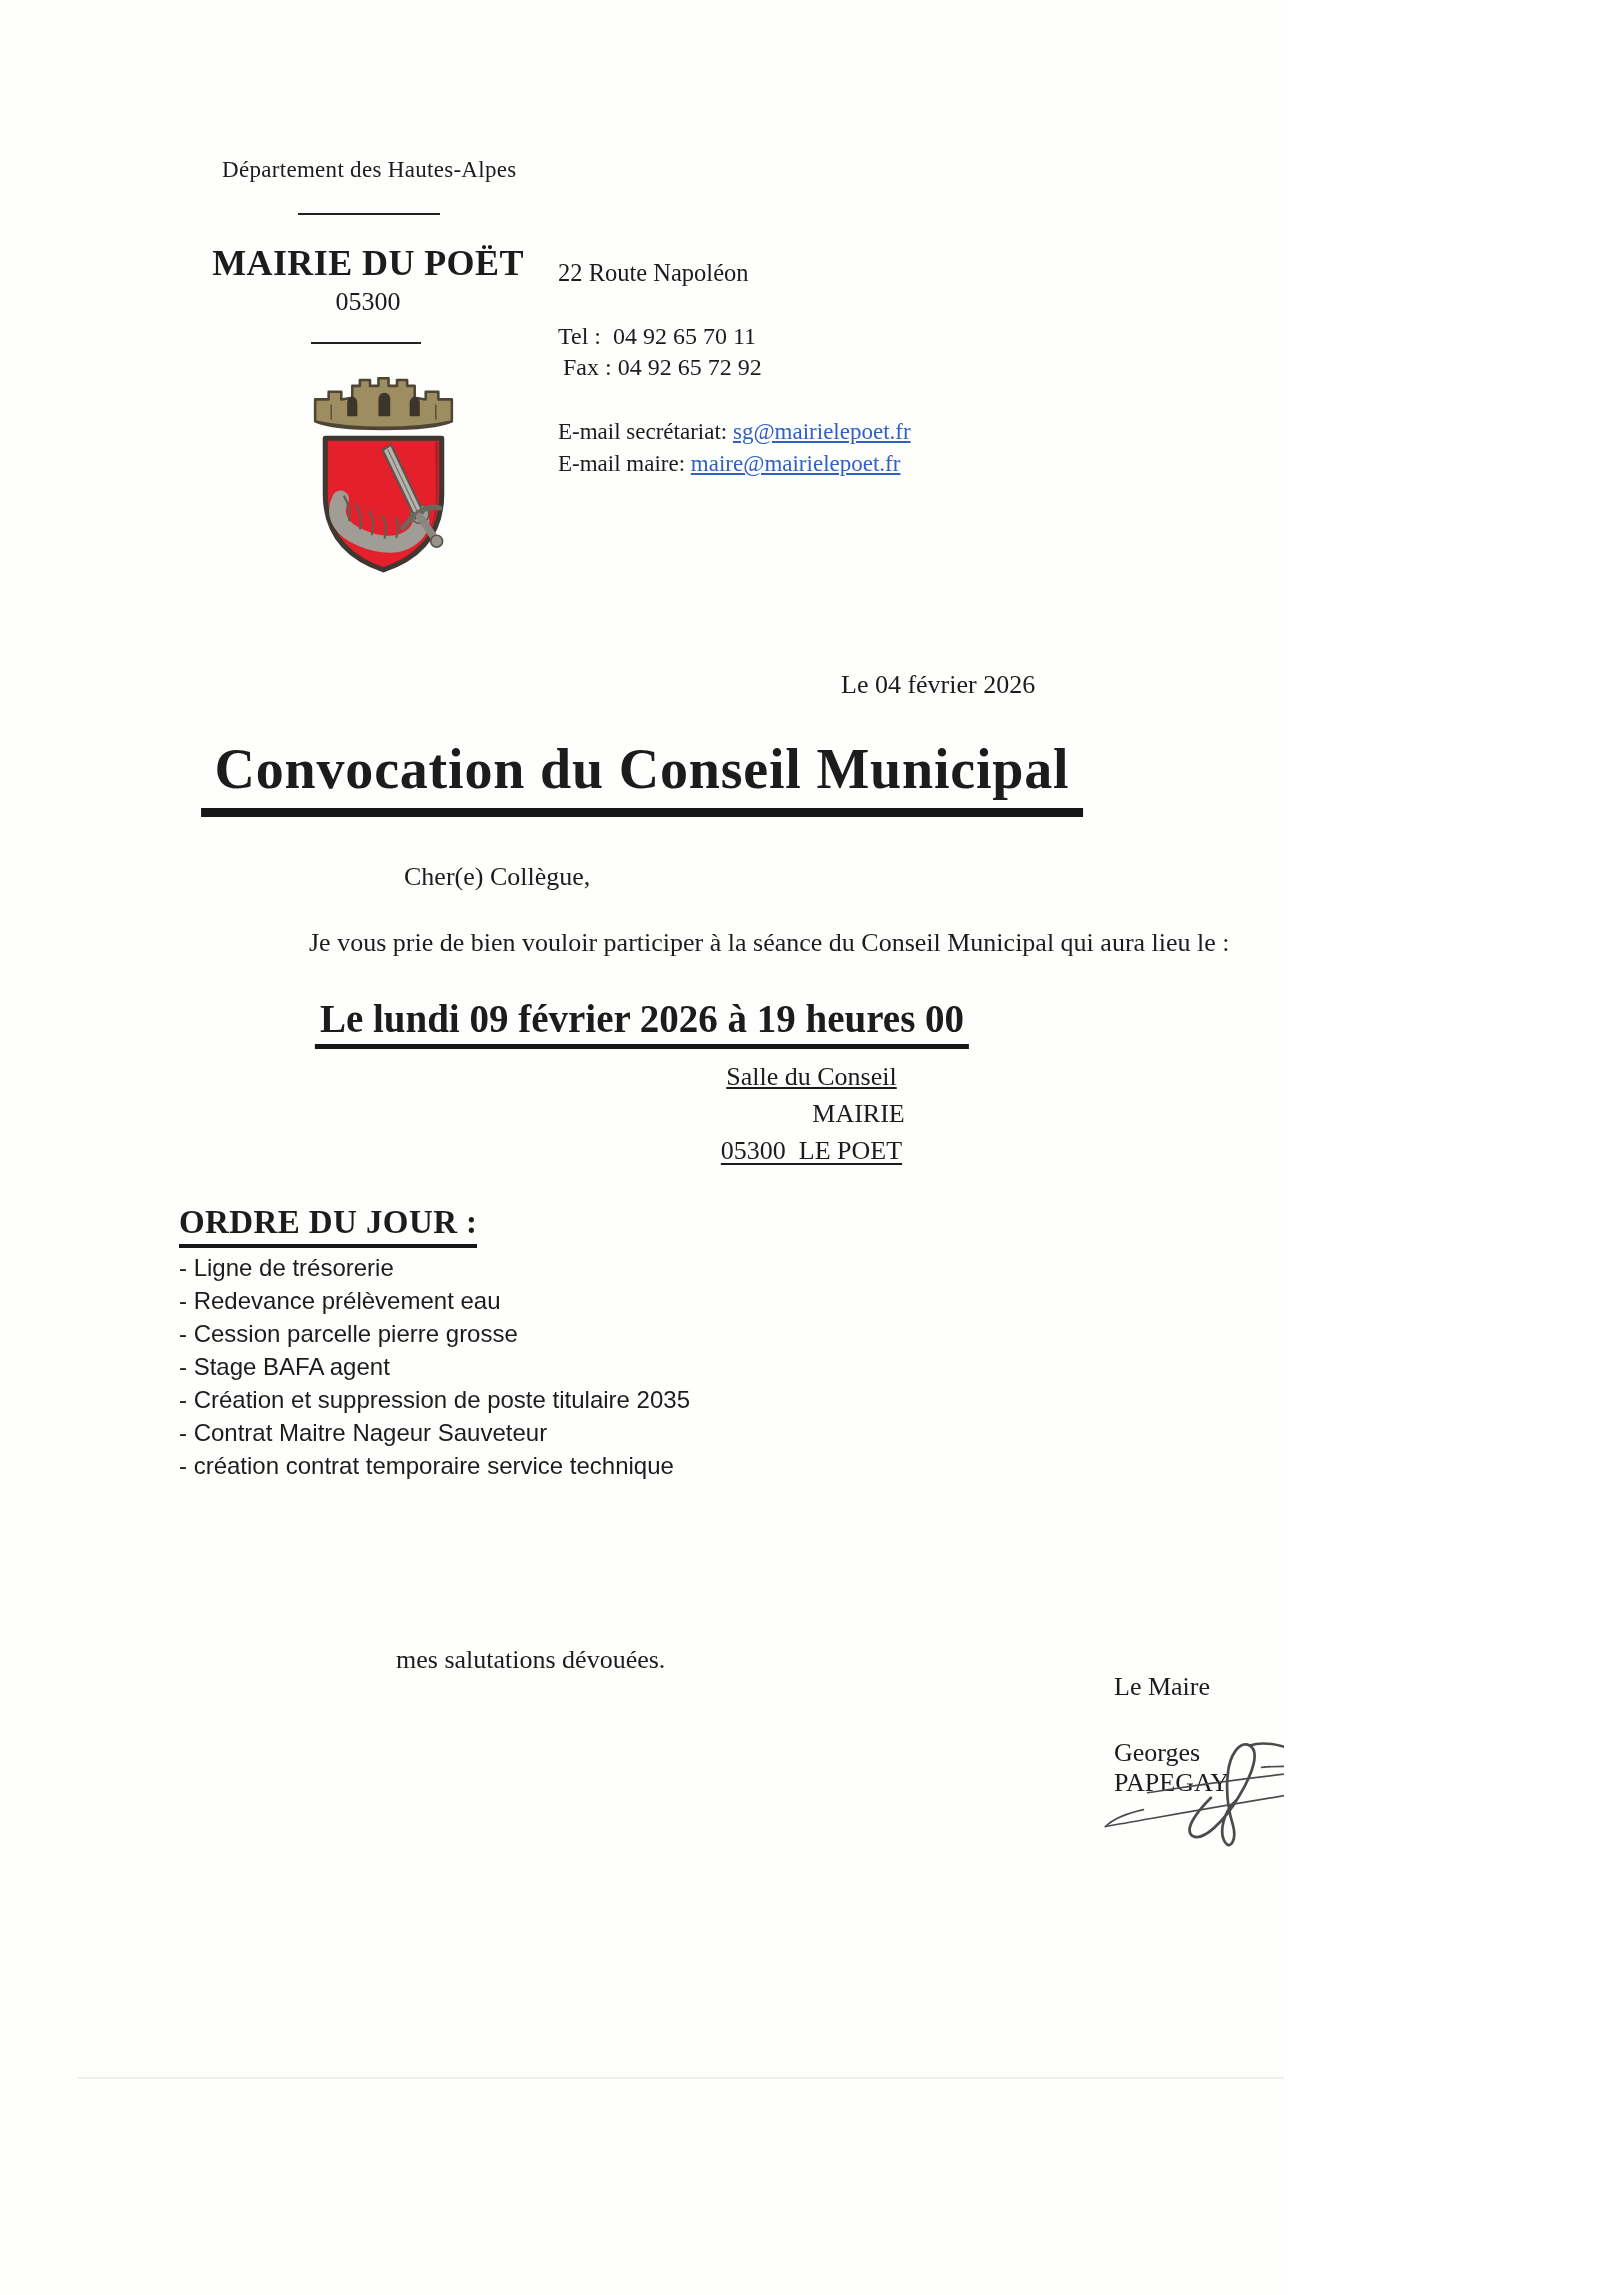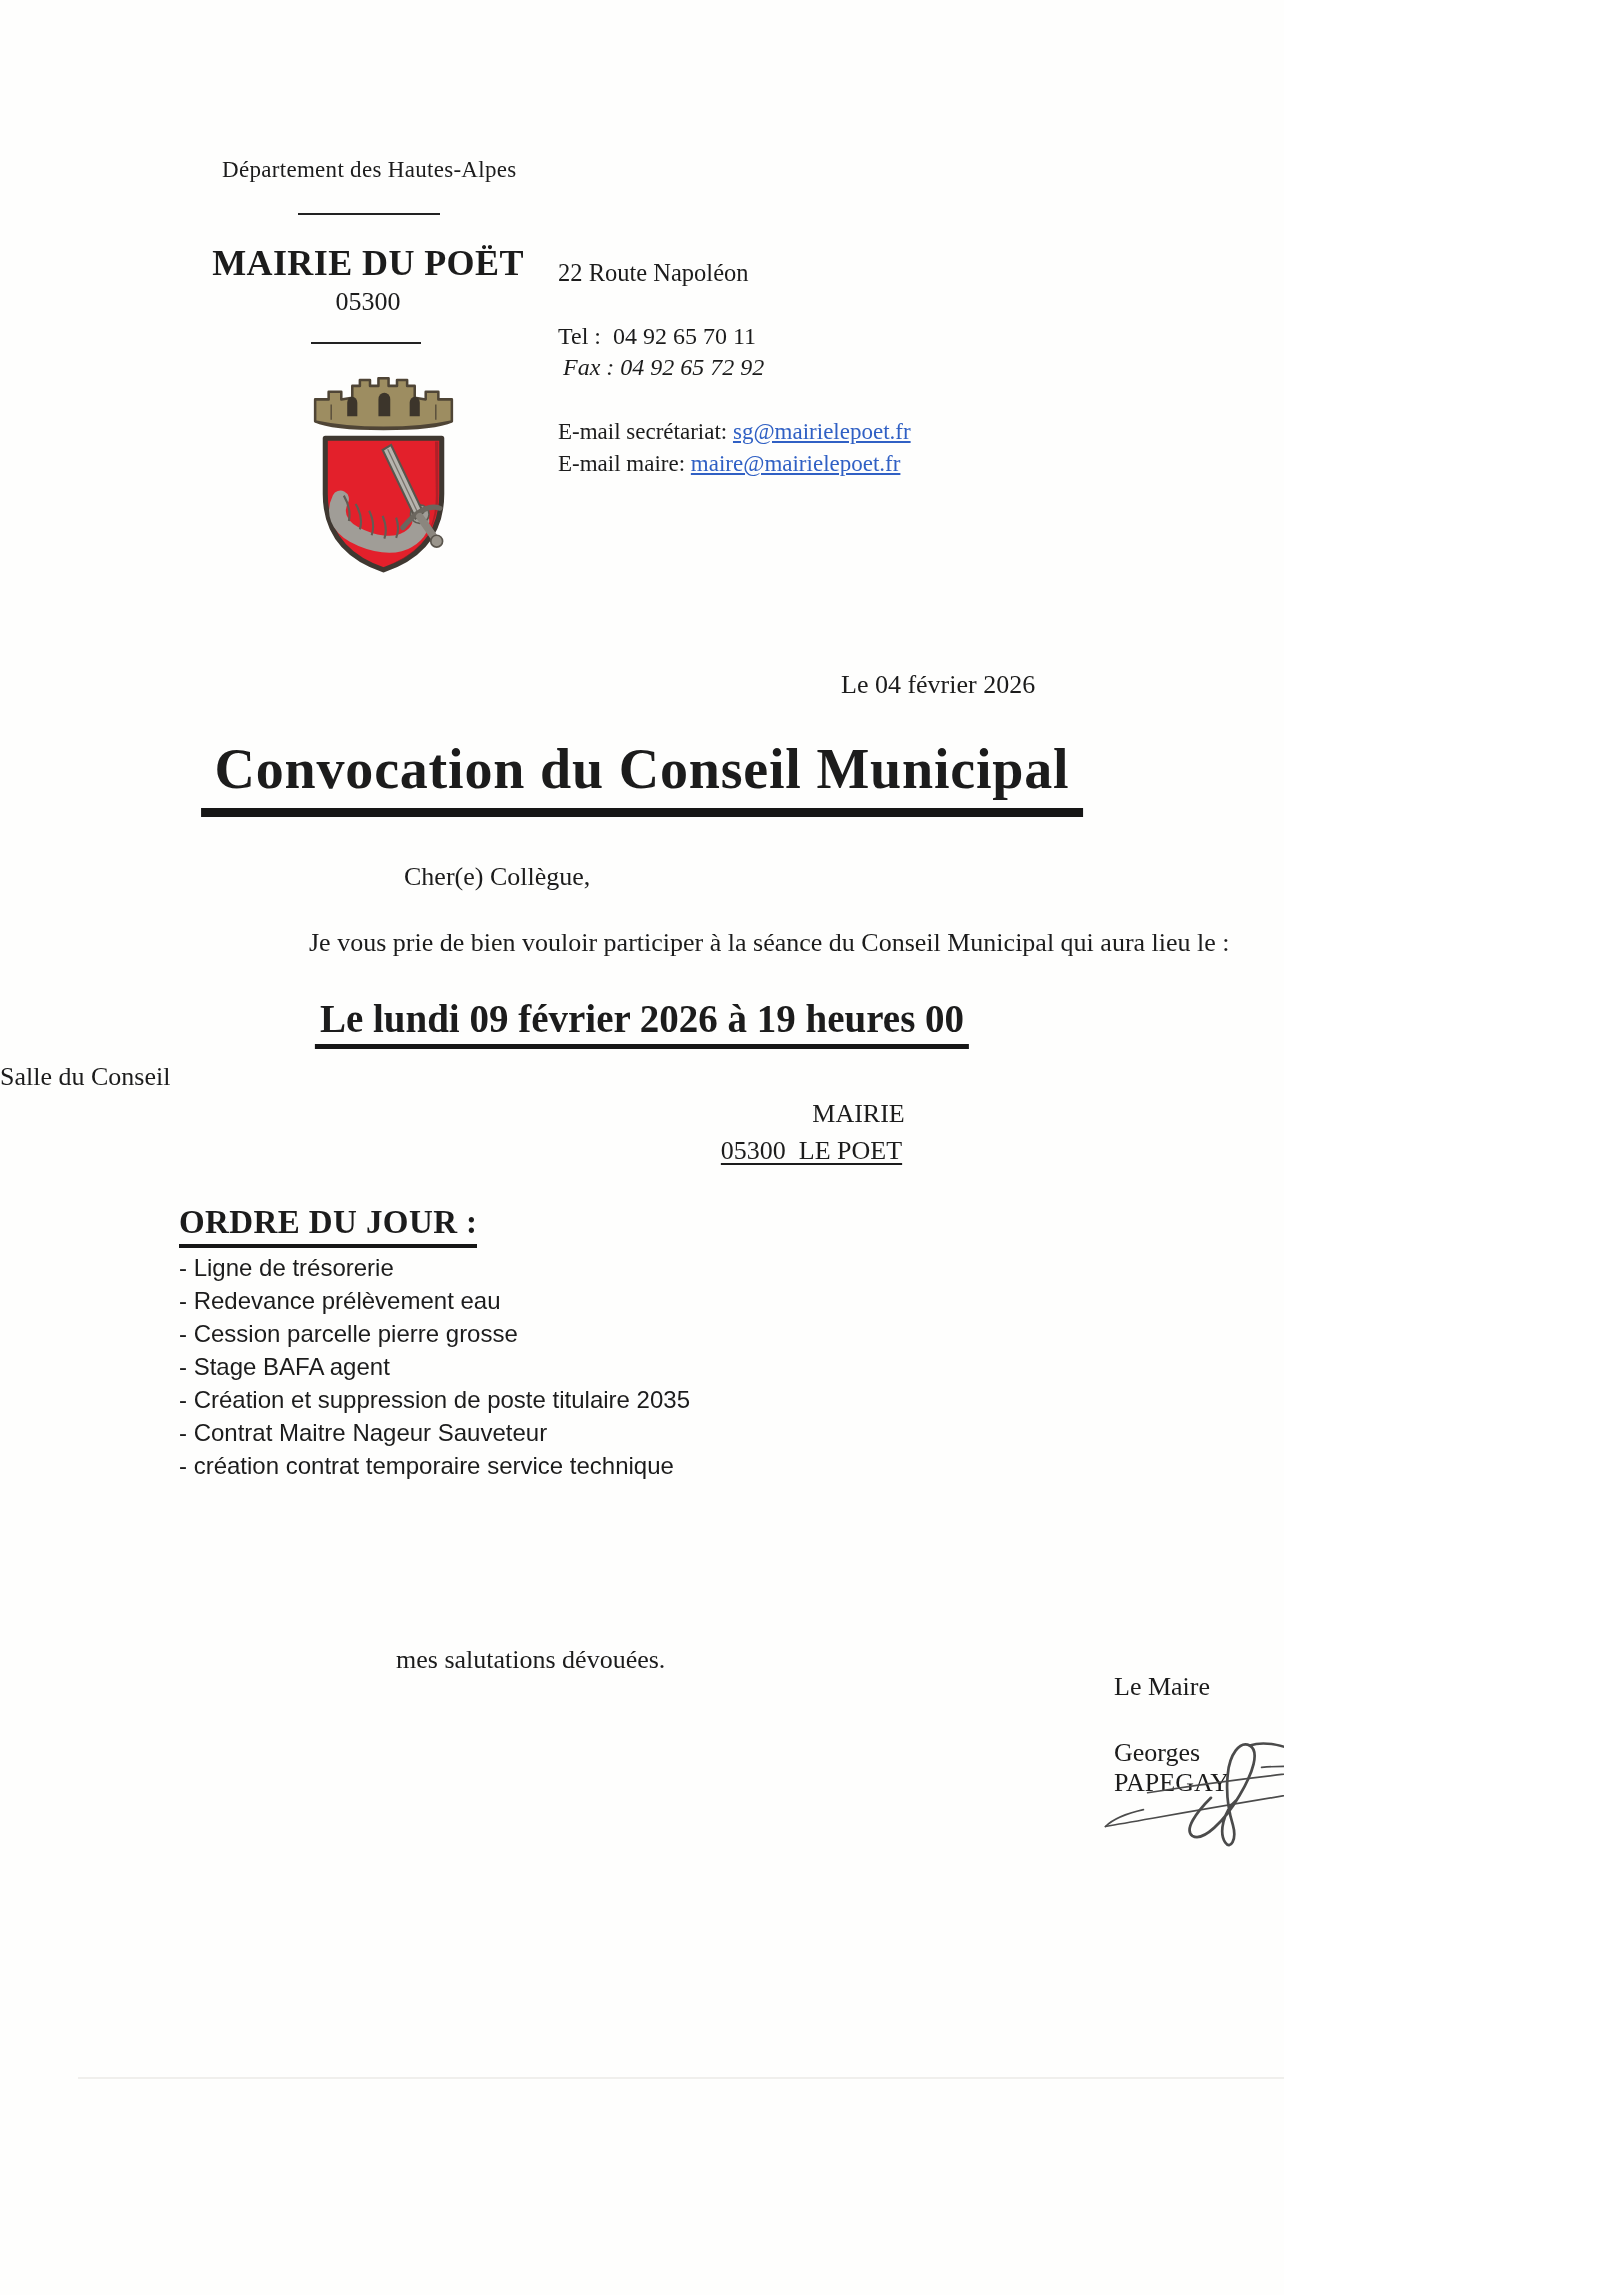"Fax : 04 92 65" .fax { font-style: italic -> none }
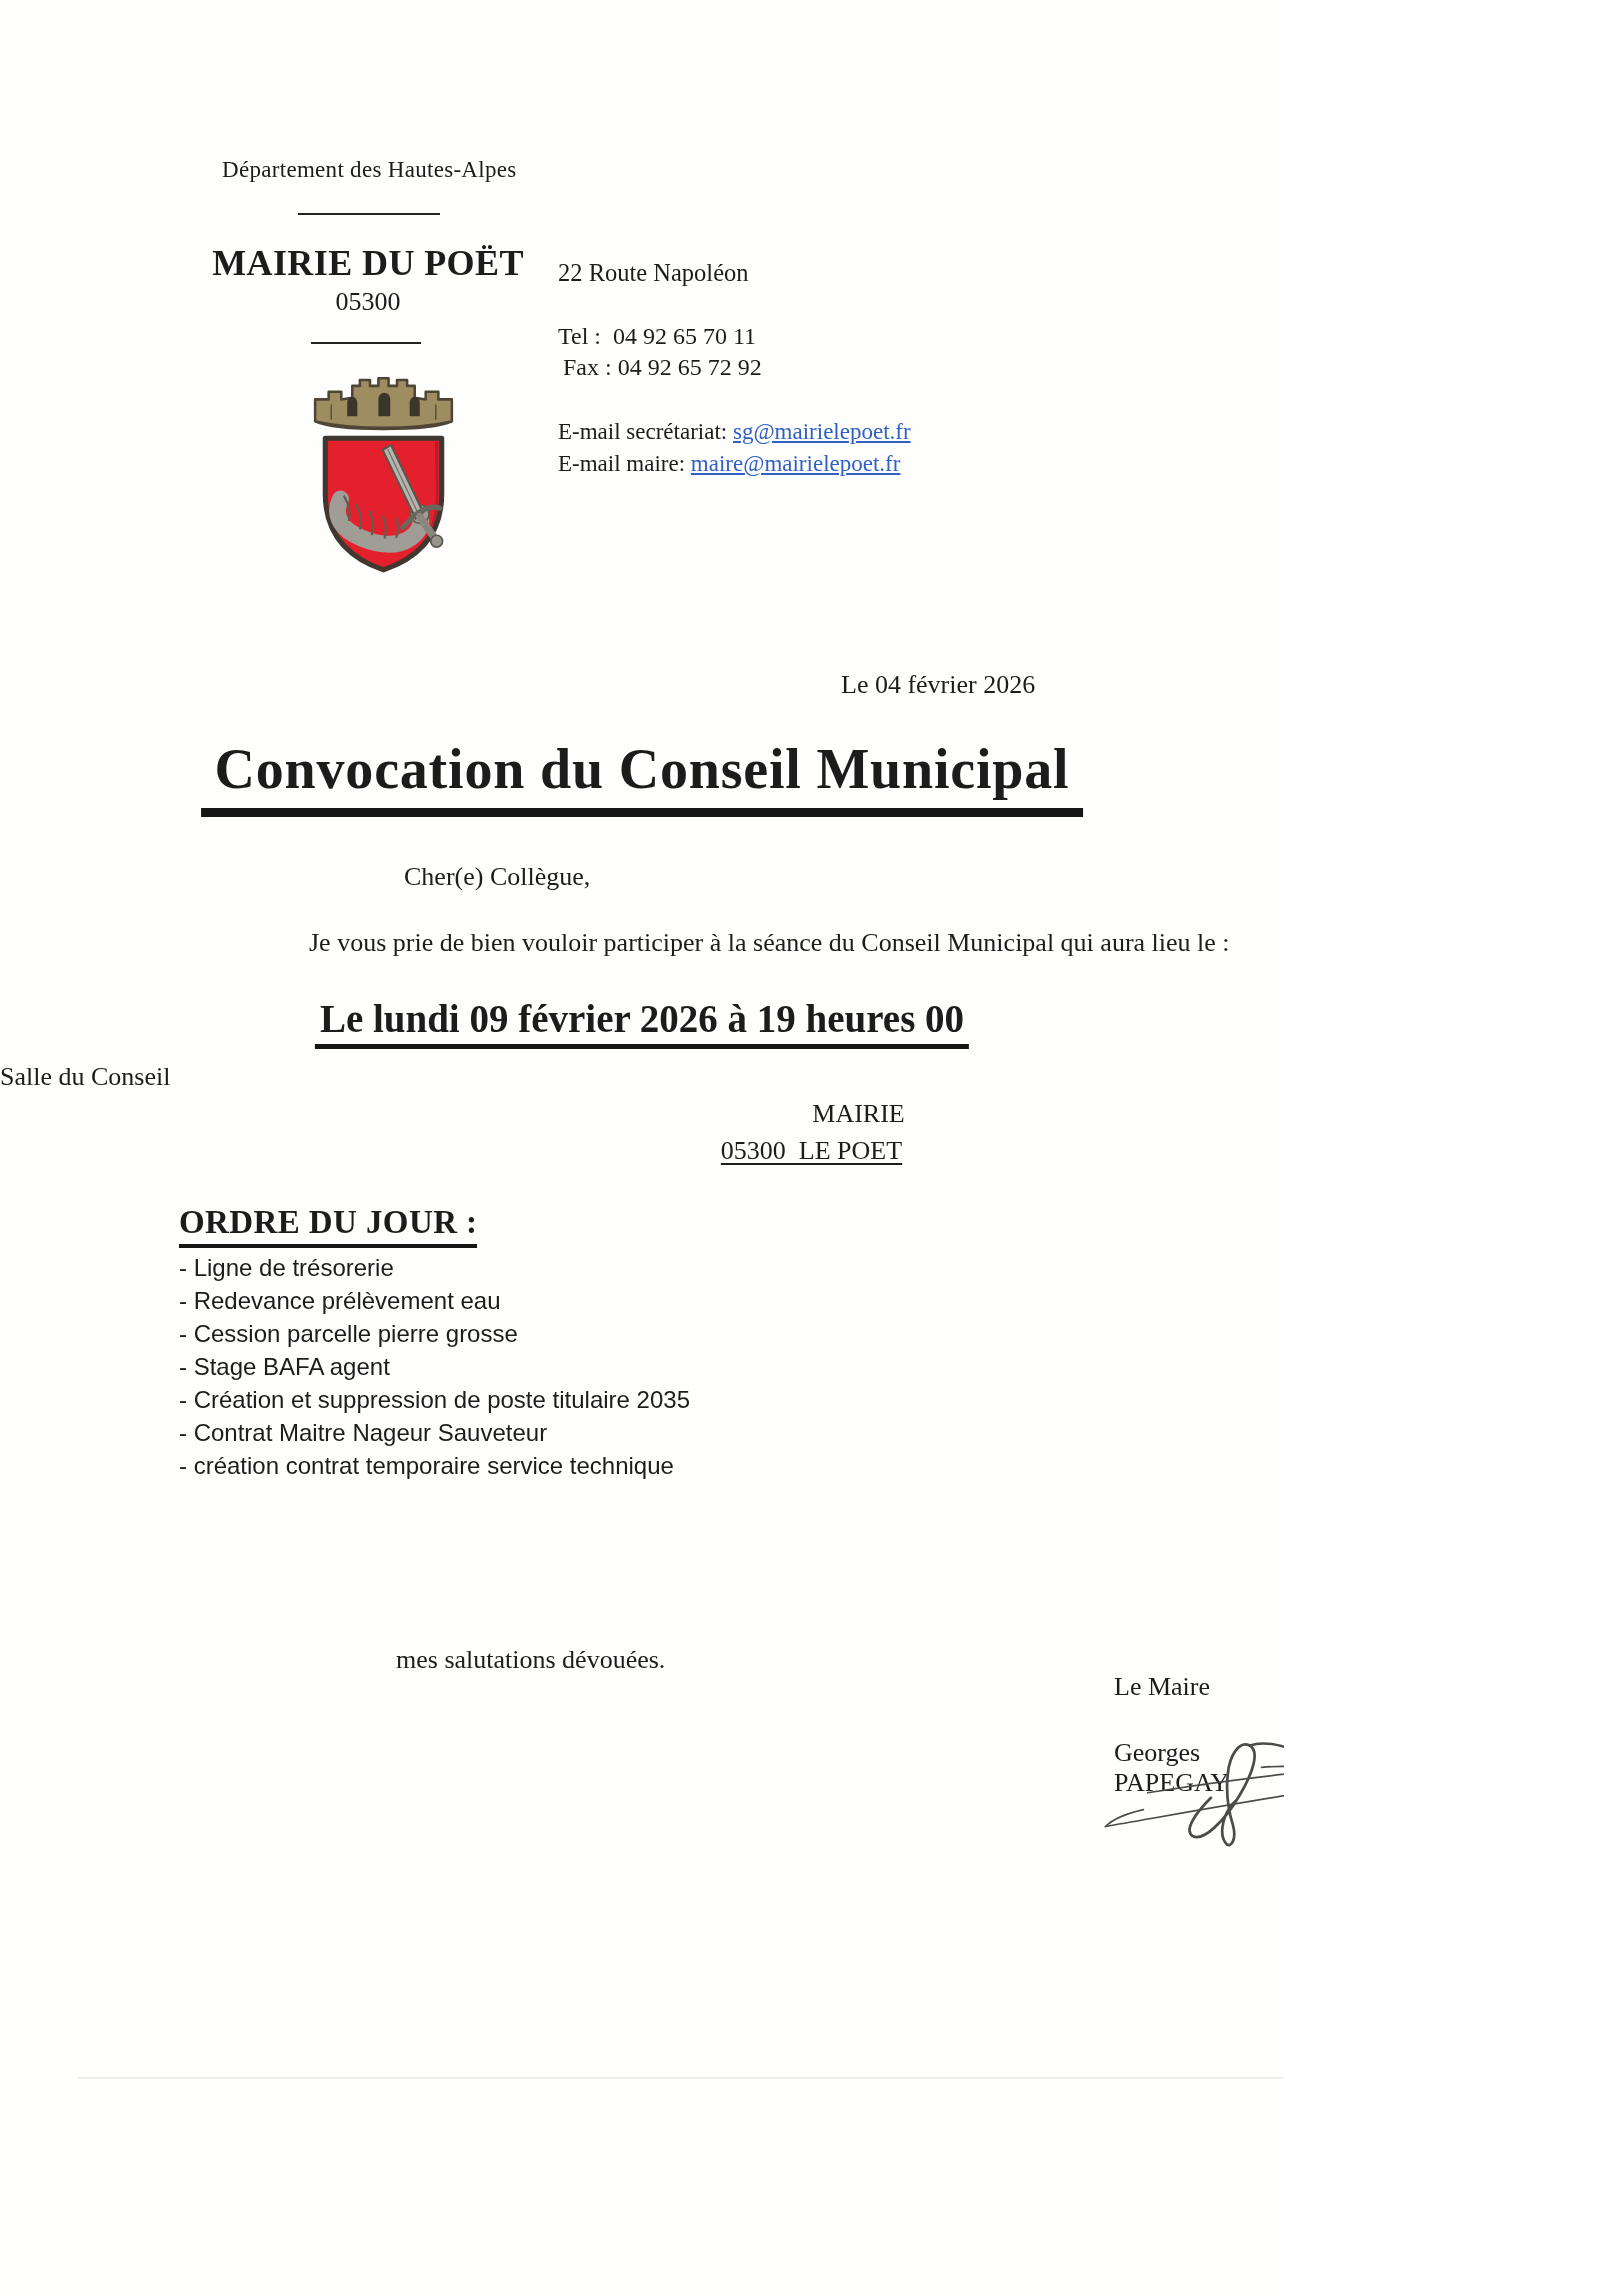"Salle du Conseil" .loc1 { text-align: left -> center; text-decoration: none -> underline }
